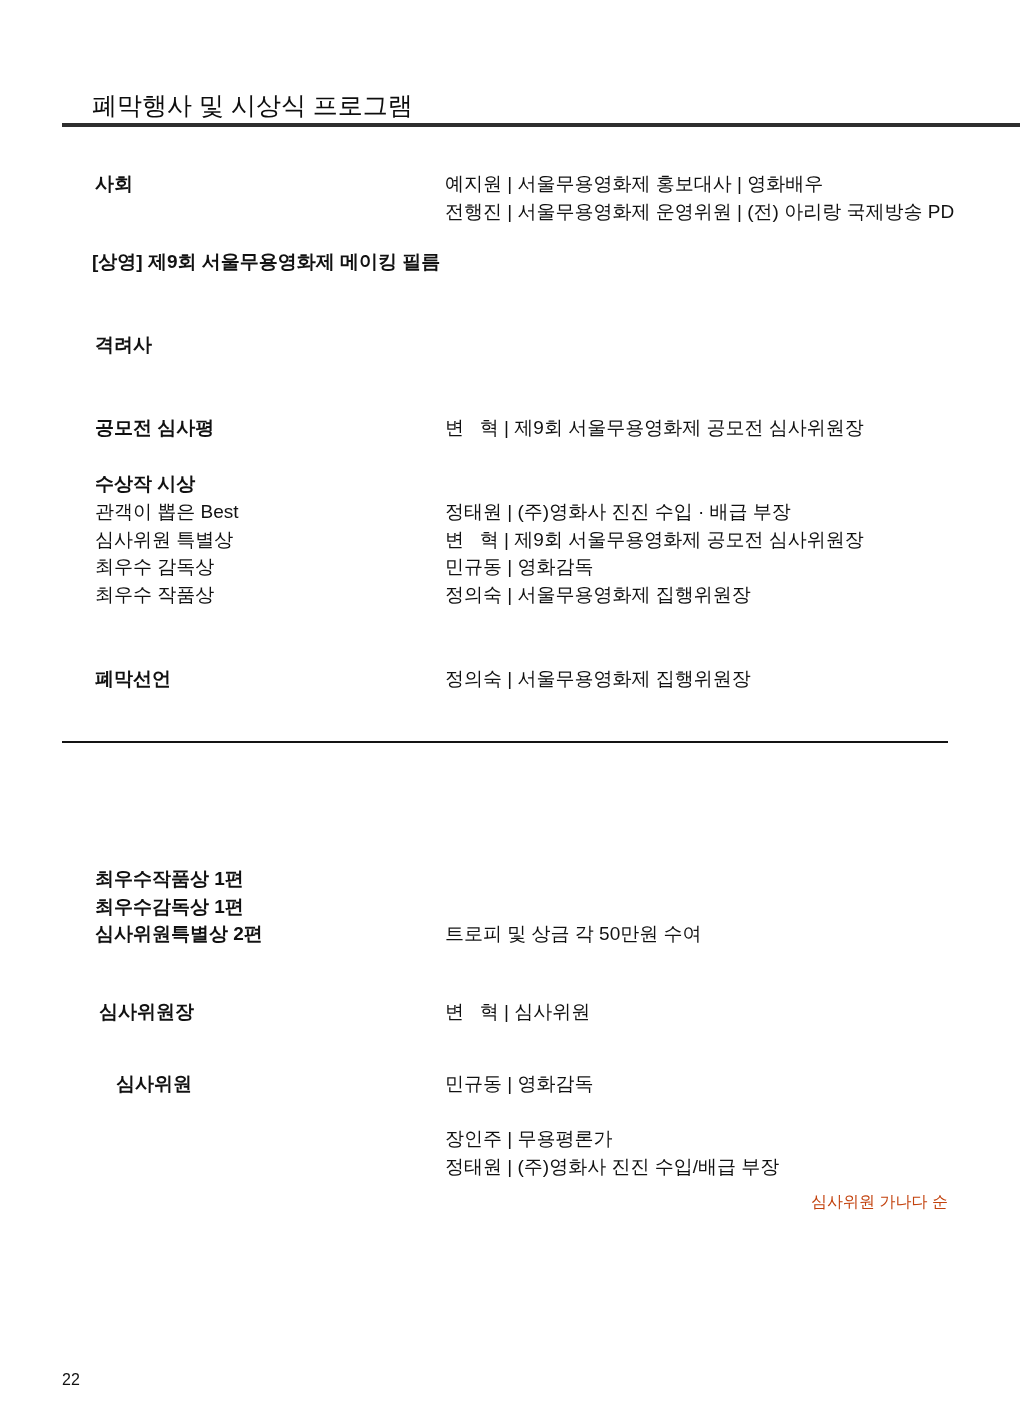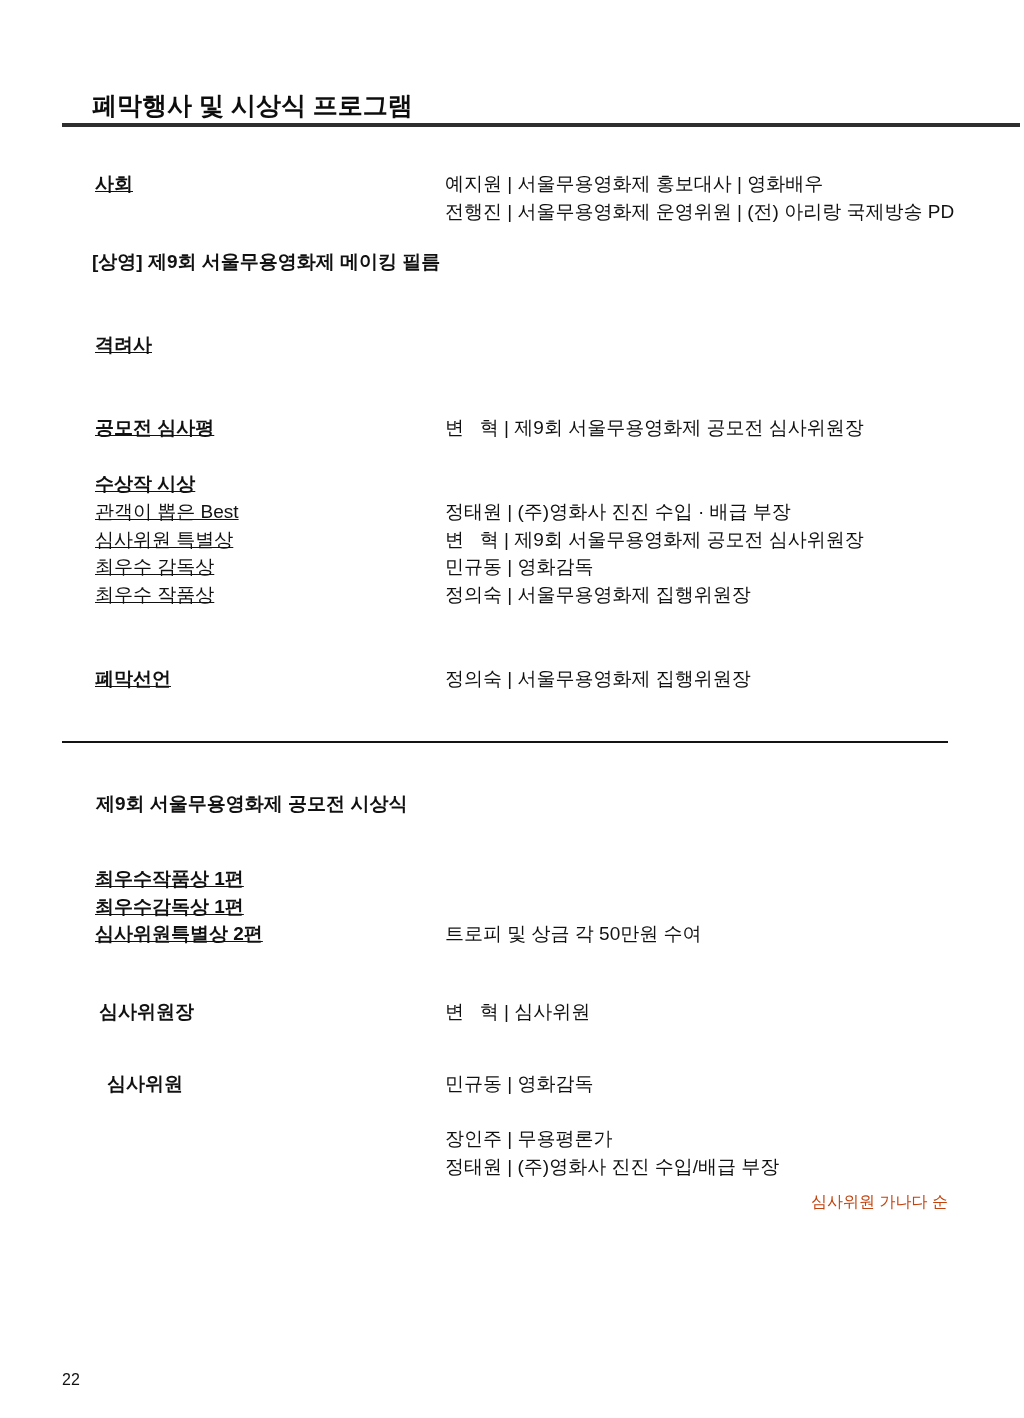"폐막행사 및 시상식 프로그램" .title { font-weight: 700 -> 400 }
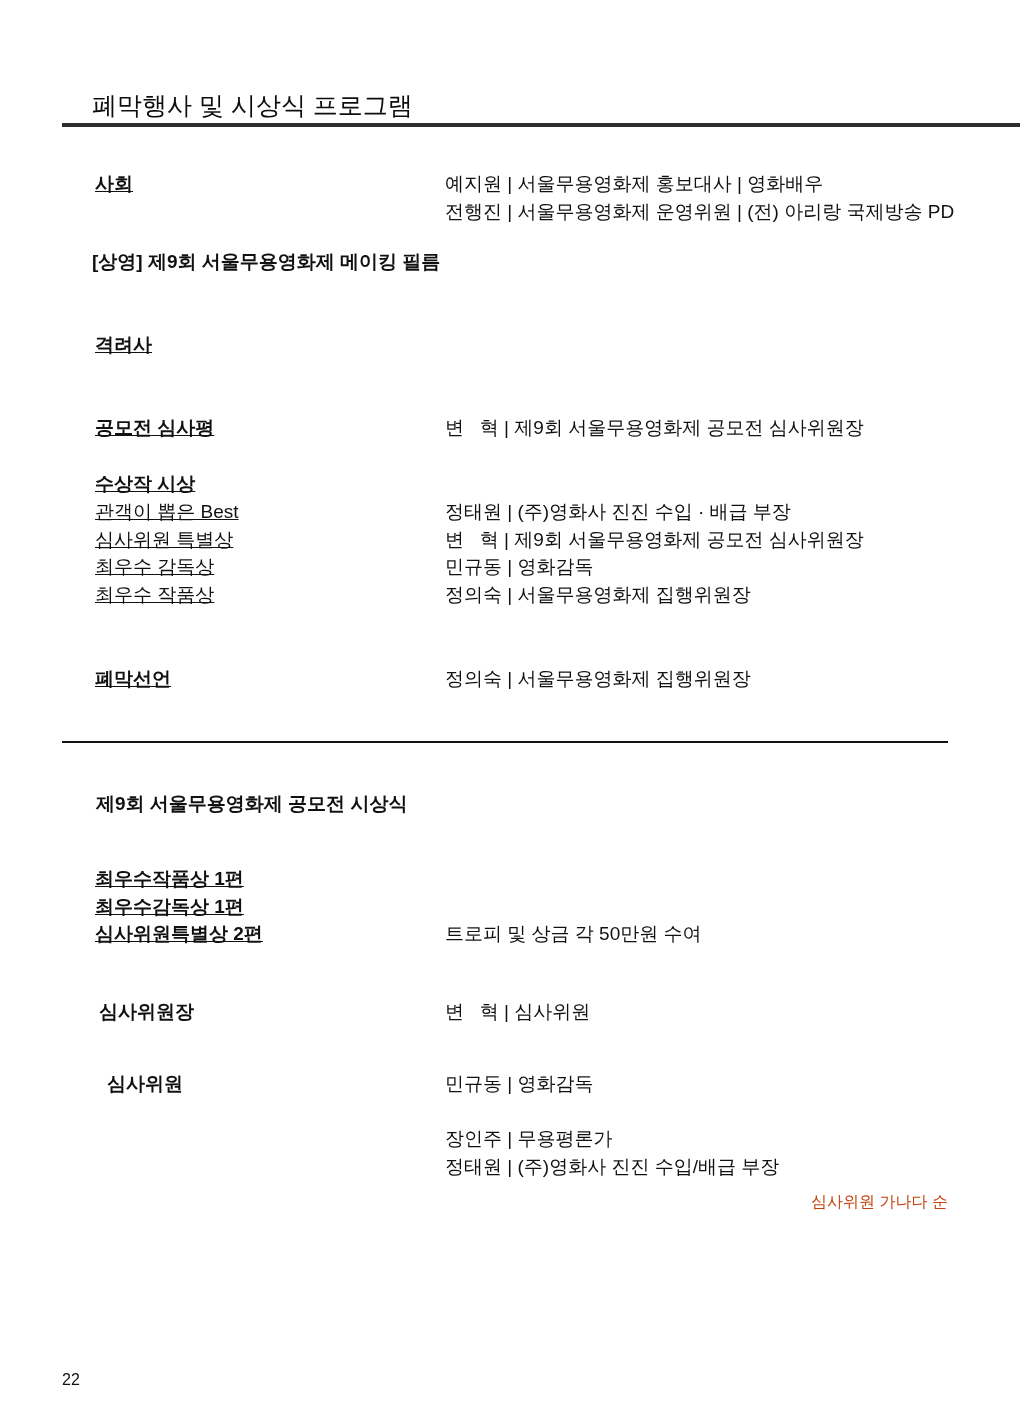"사회" .lbl { text-decoration: underline -> none }
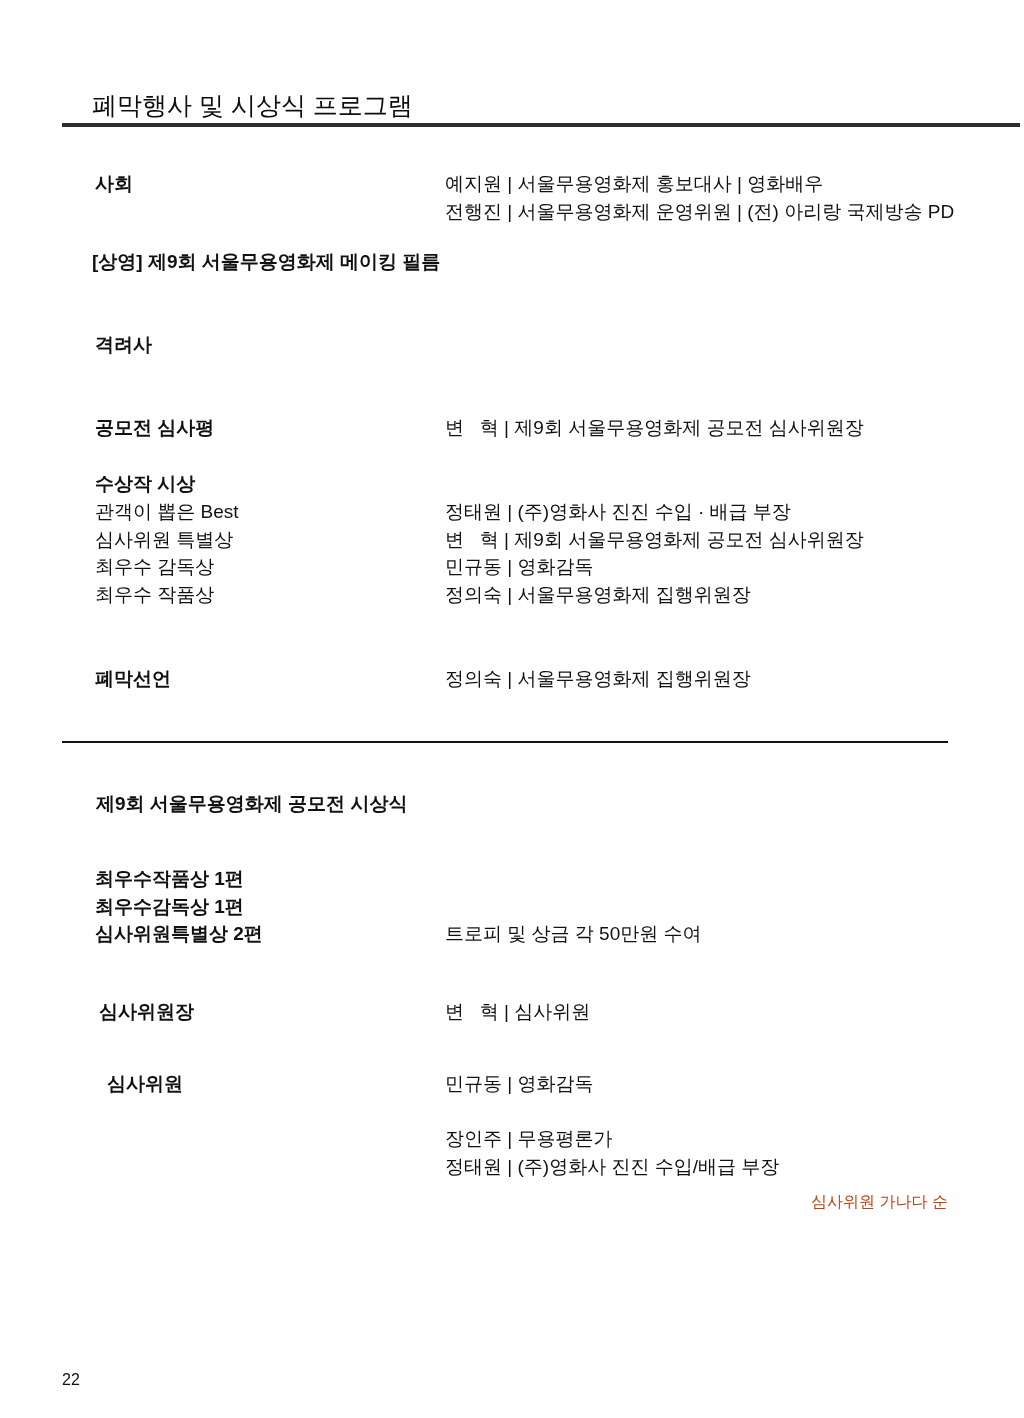"제9회 서울무용영화제 공모전 시상식" div.t { html: <div>제9회 서울무용영화제 공모전 시상식</div> -> none }
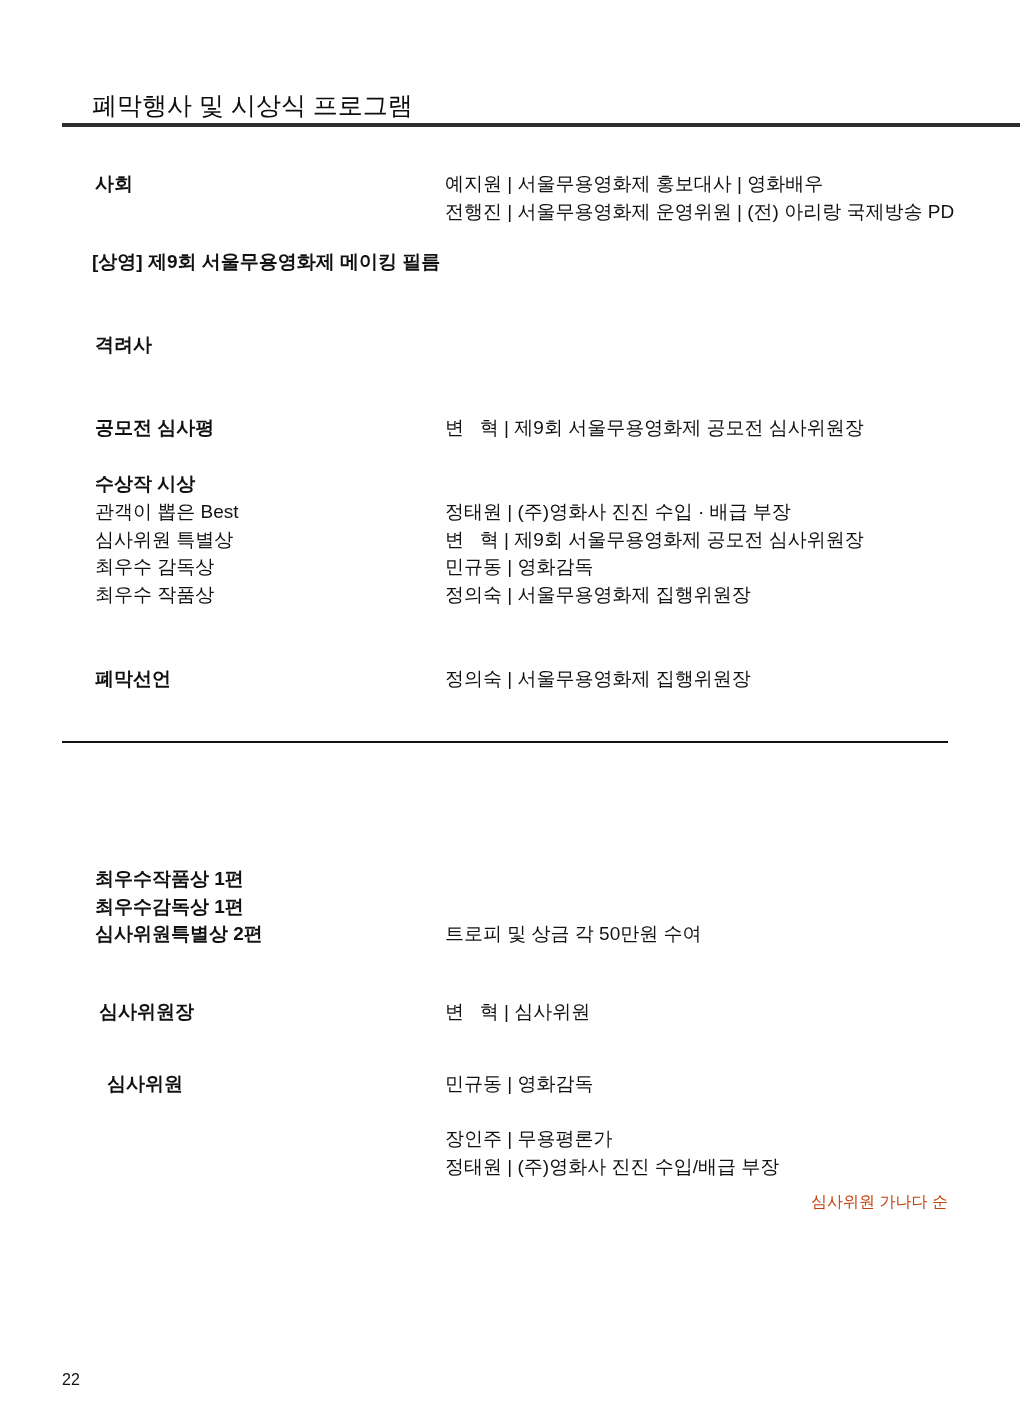"심사위원" div.t { left: 107px -> 116px }
